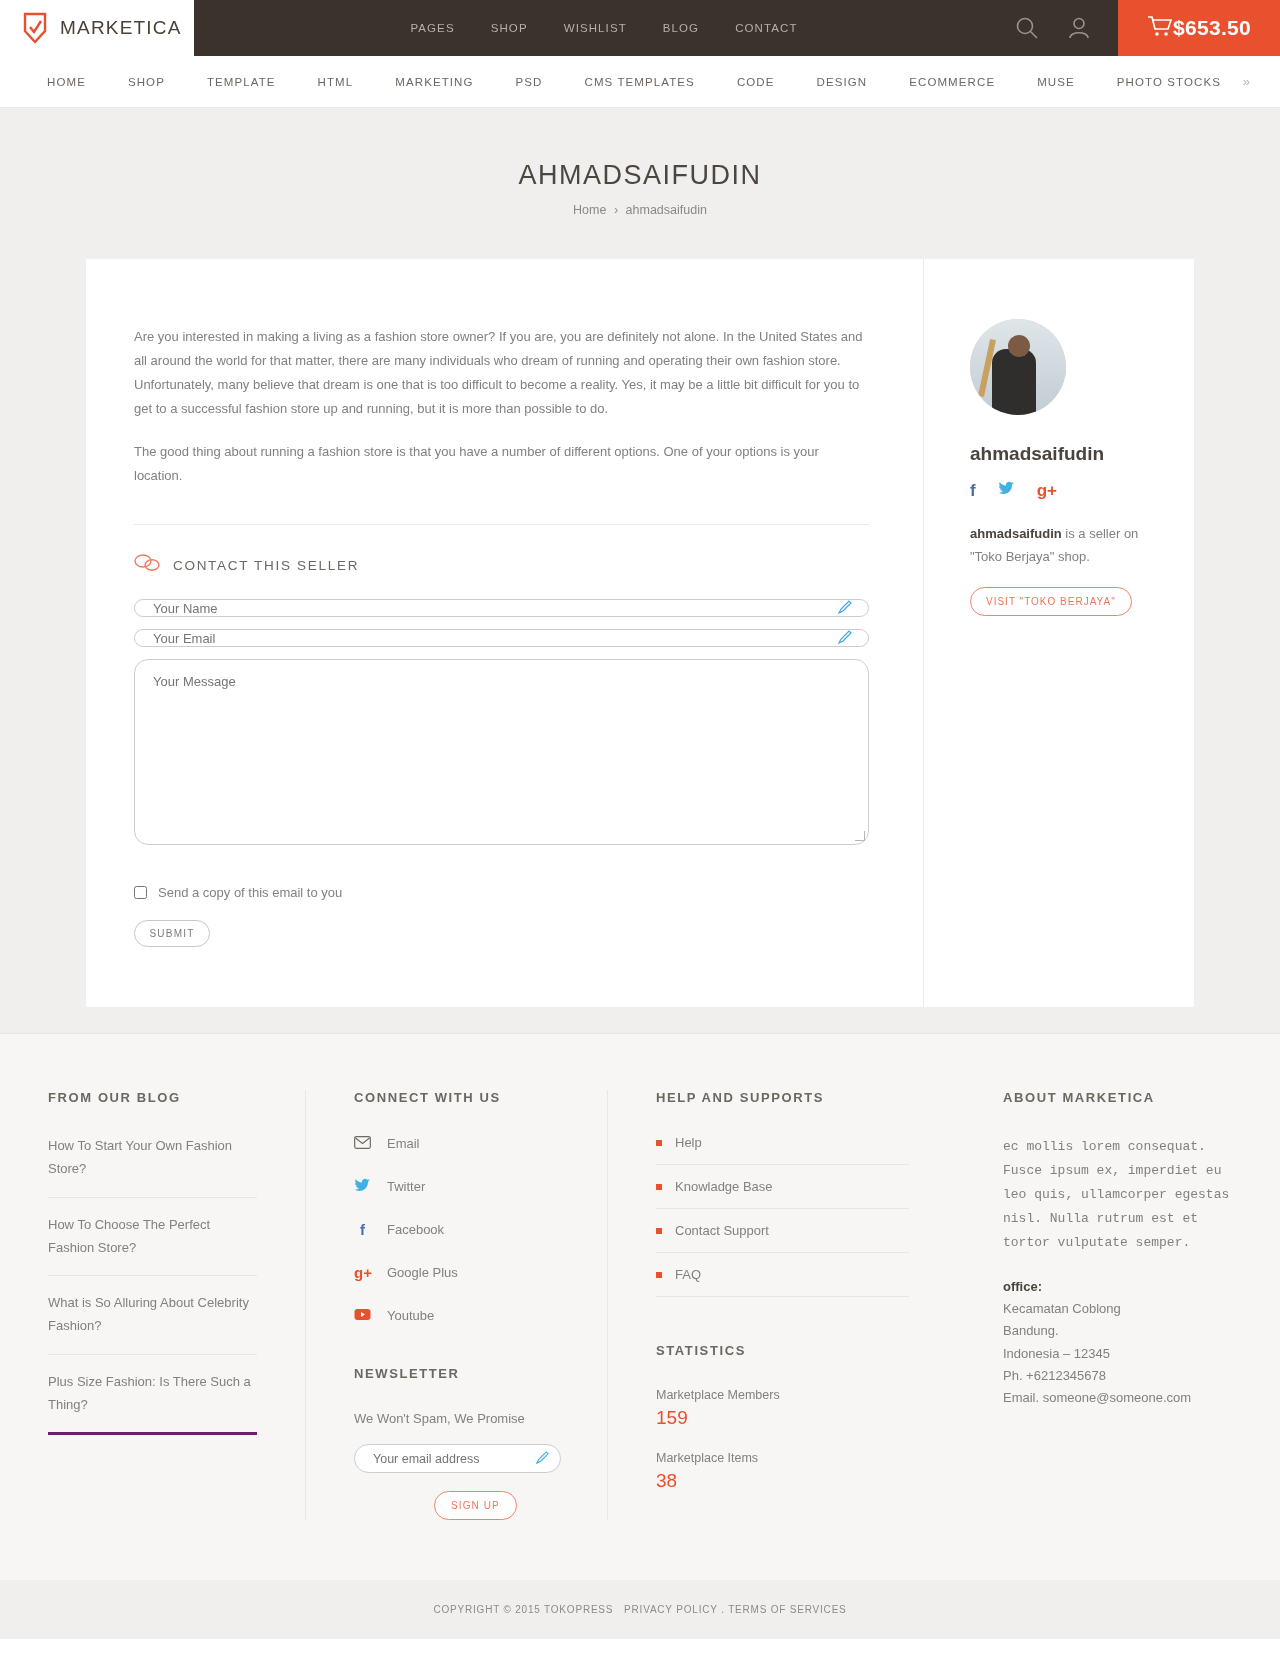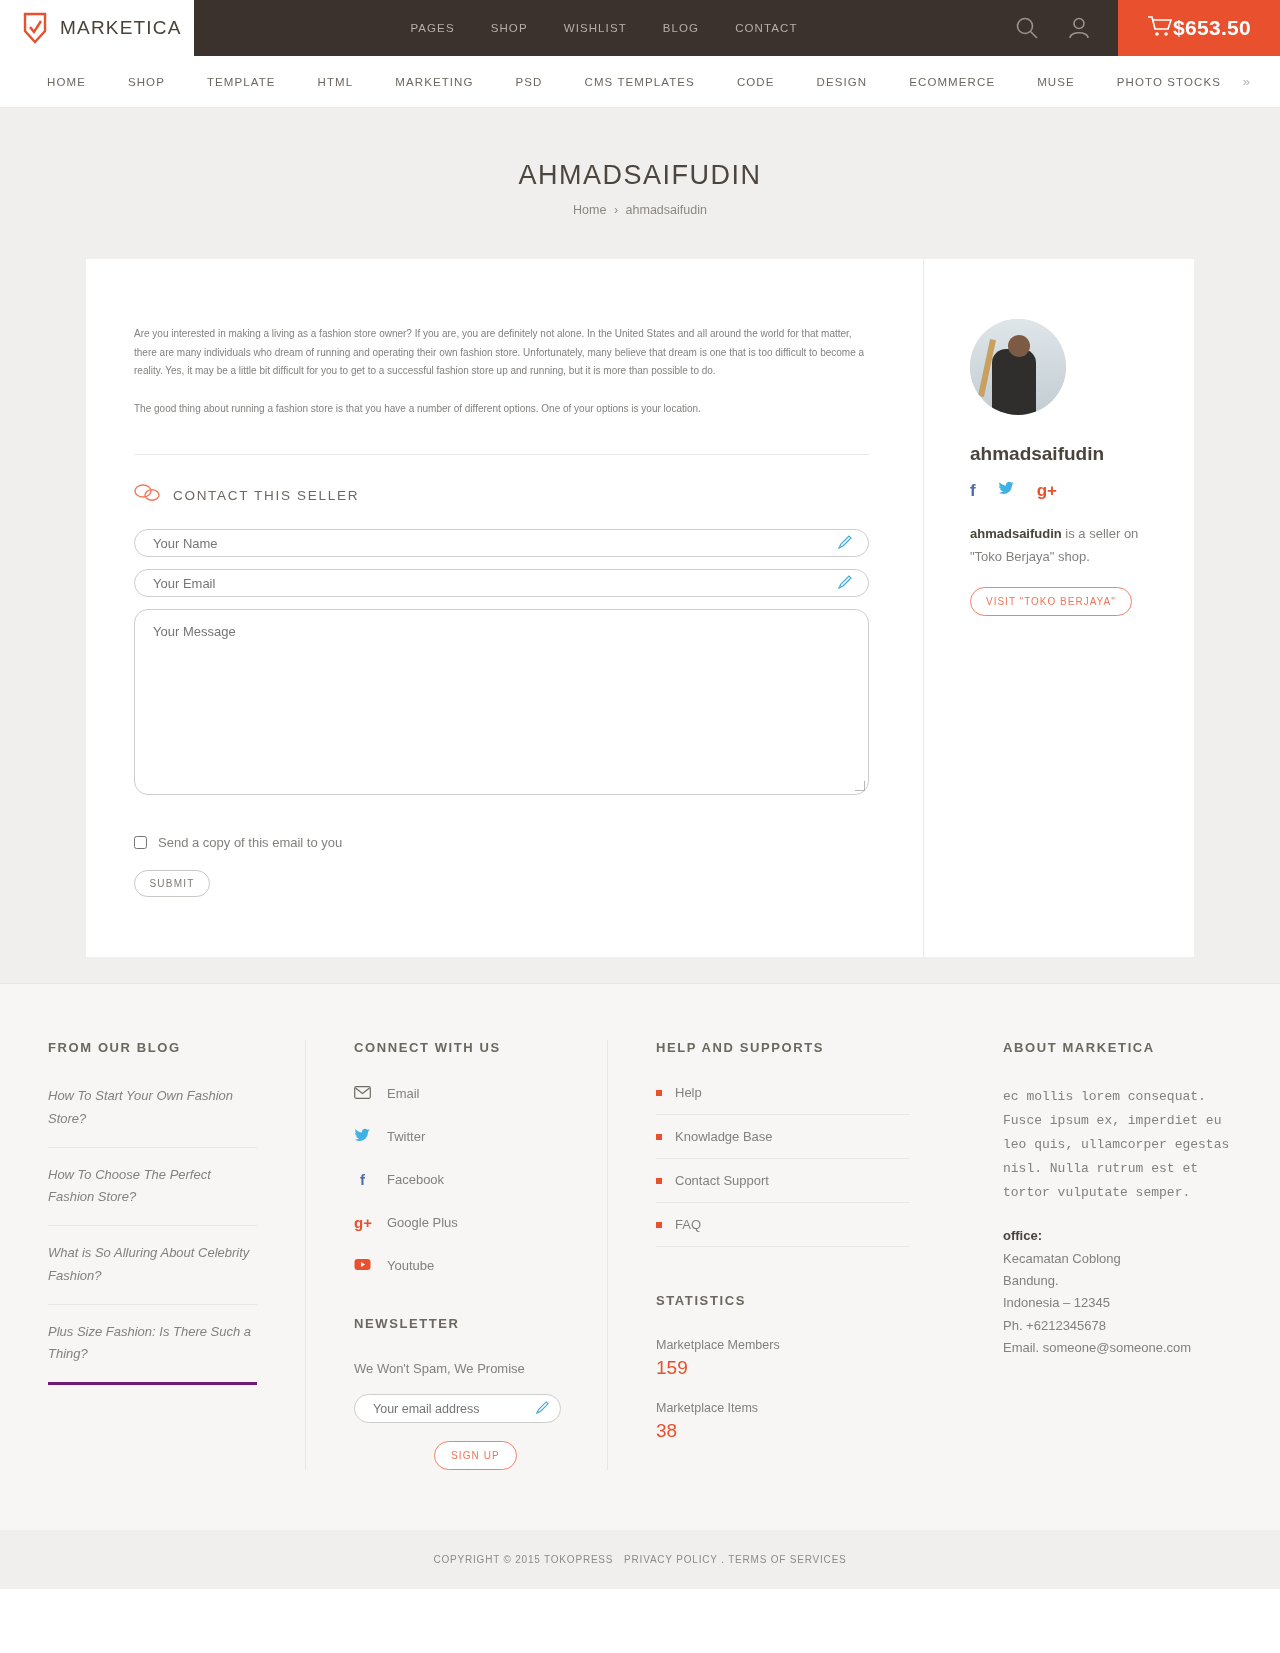"Are you interested in making" .intro p { font-size: 10px -> 13px }
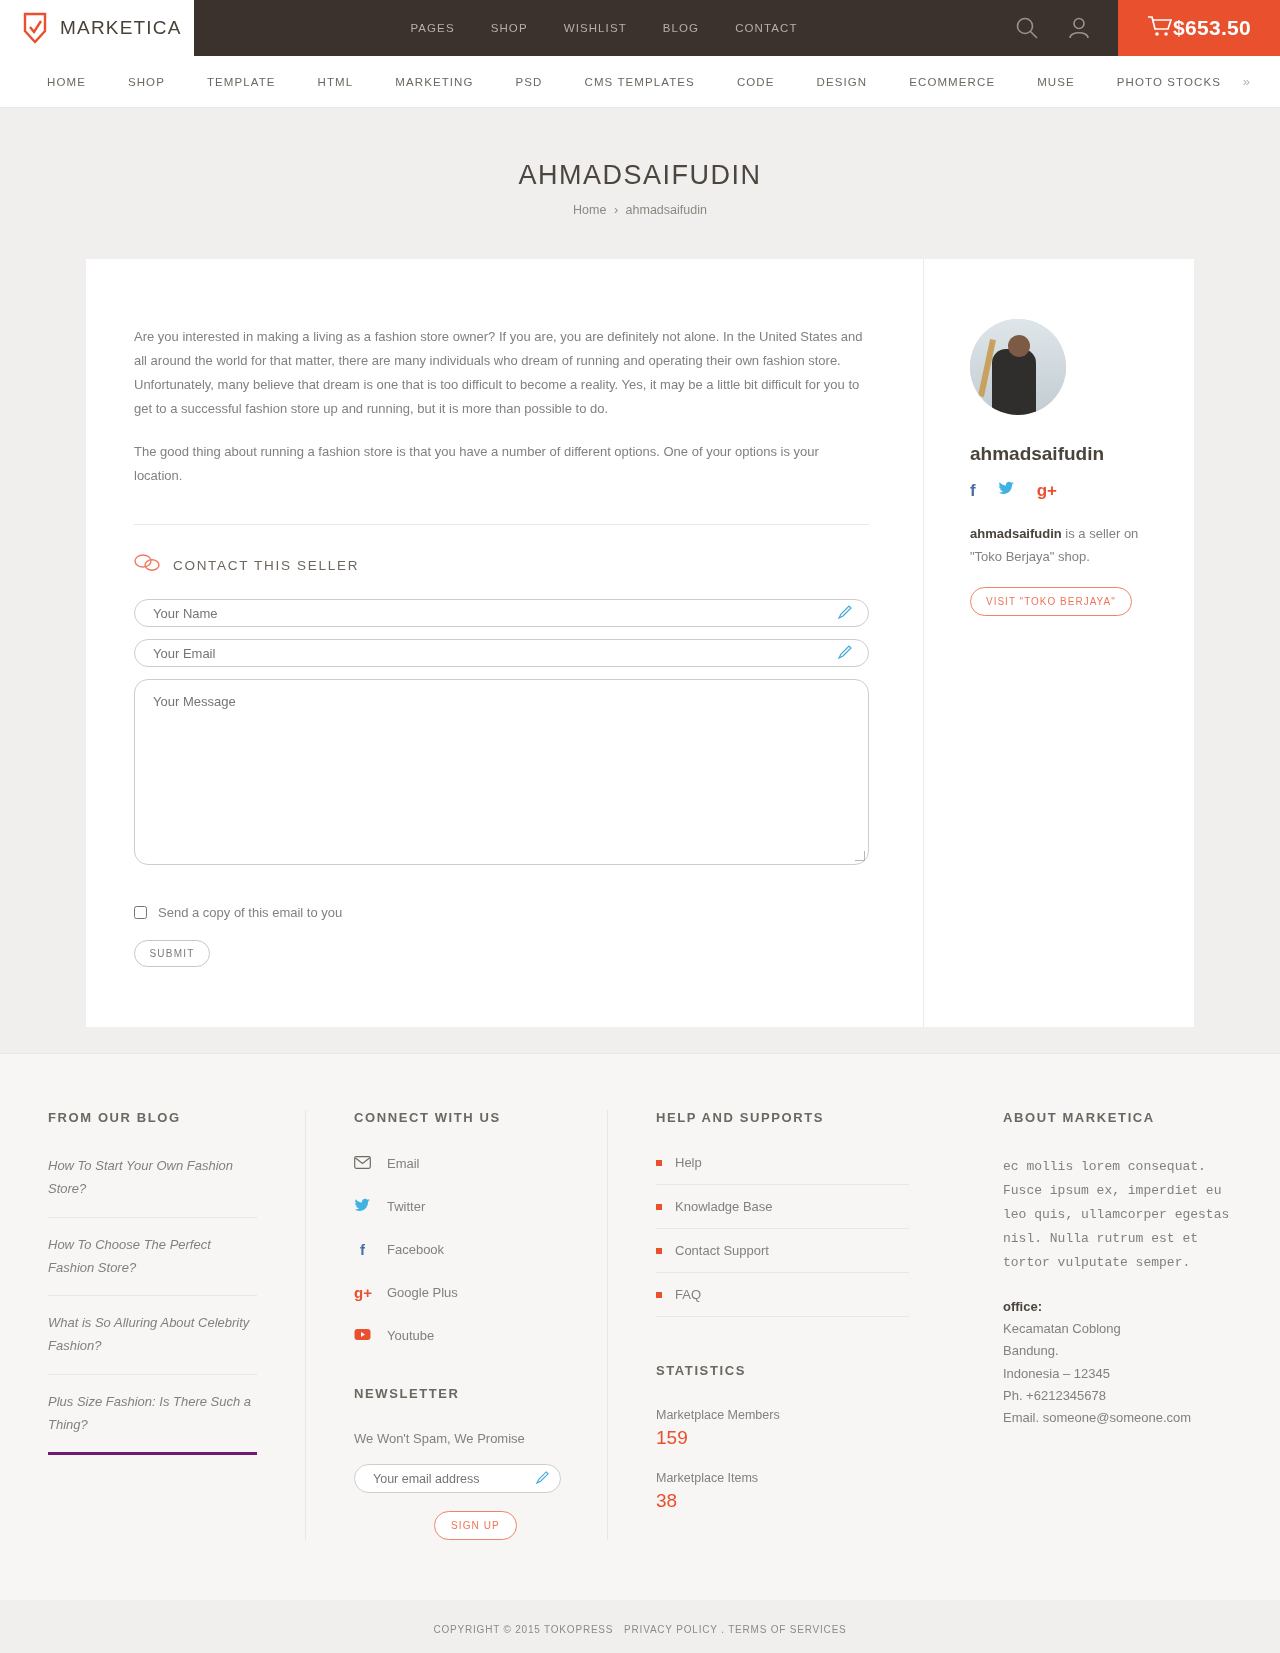"Your Name" .field { height: 28px -> 18px }
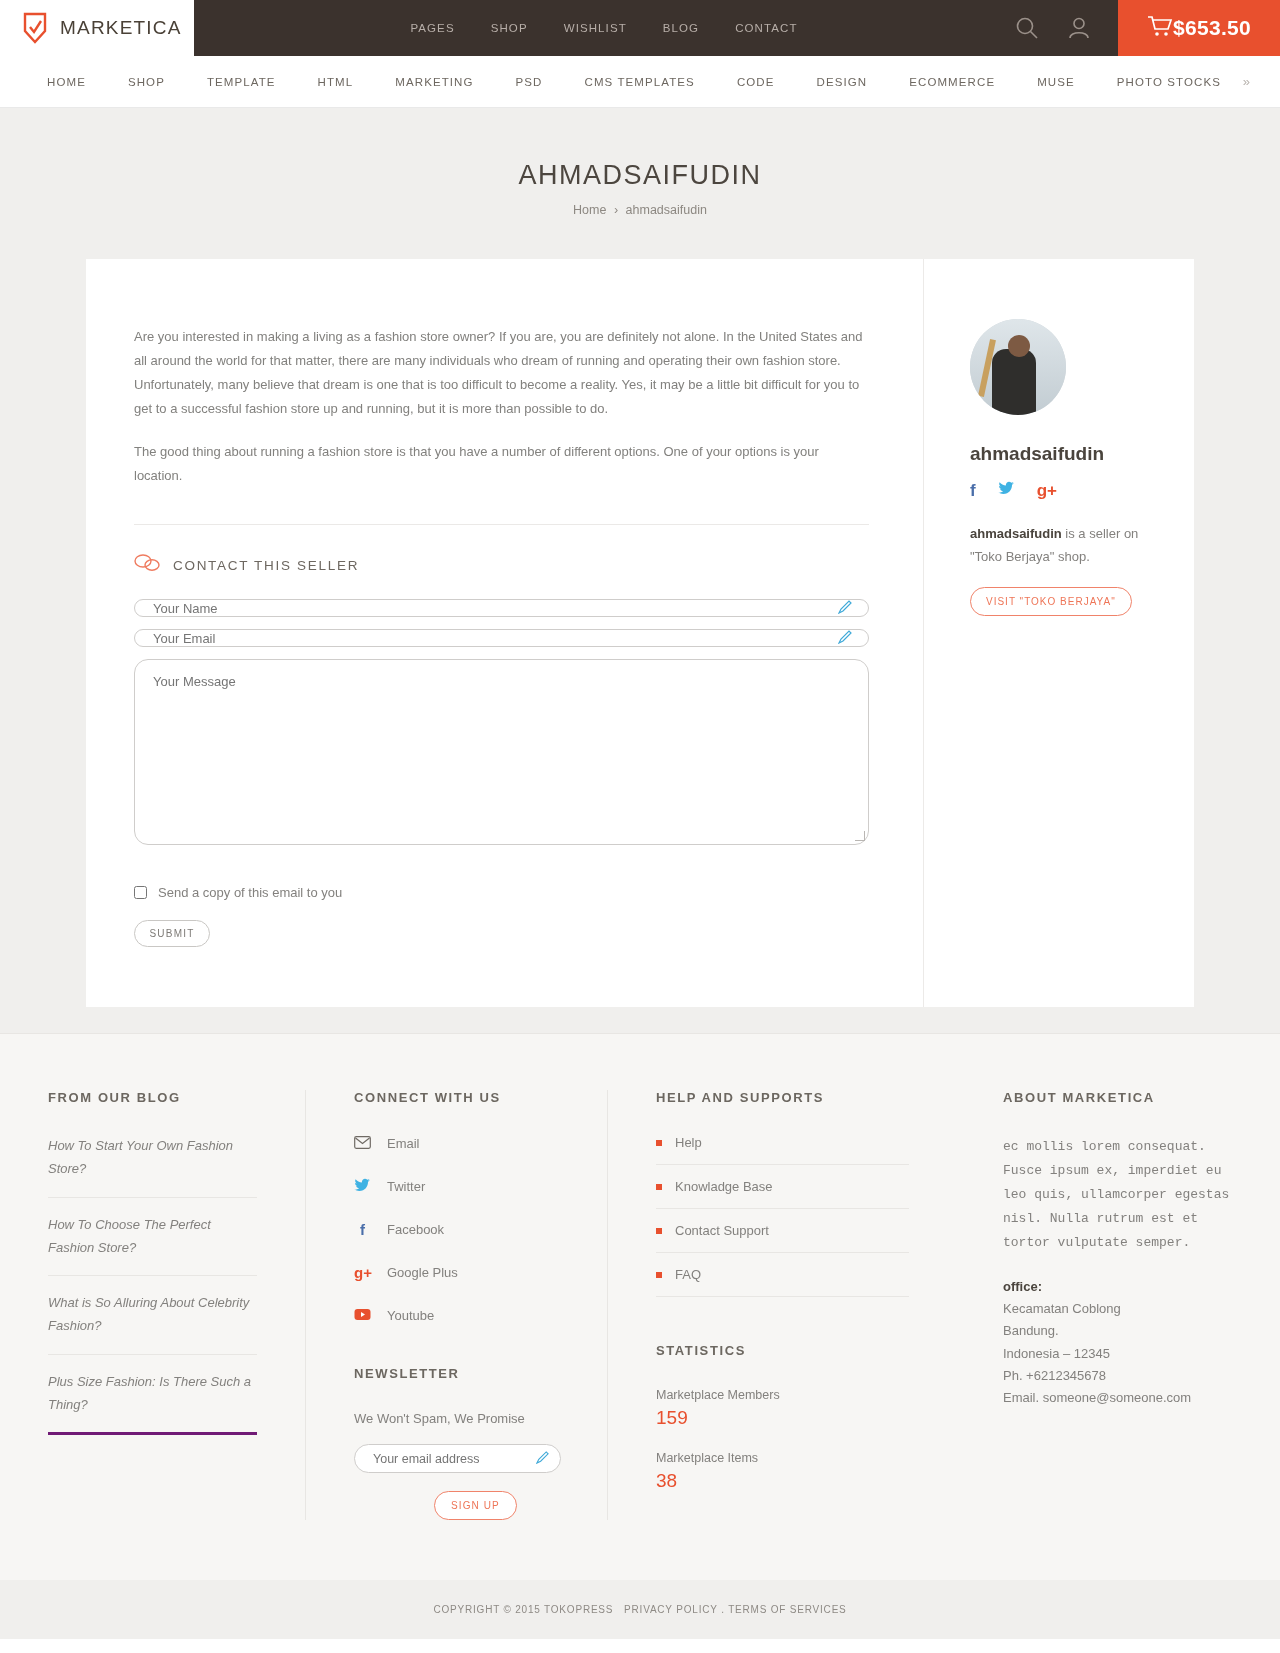"How To Start Your Own" .blog-list li { font-style: italic -> none }
